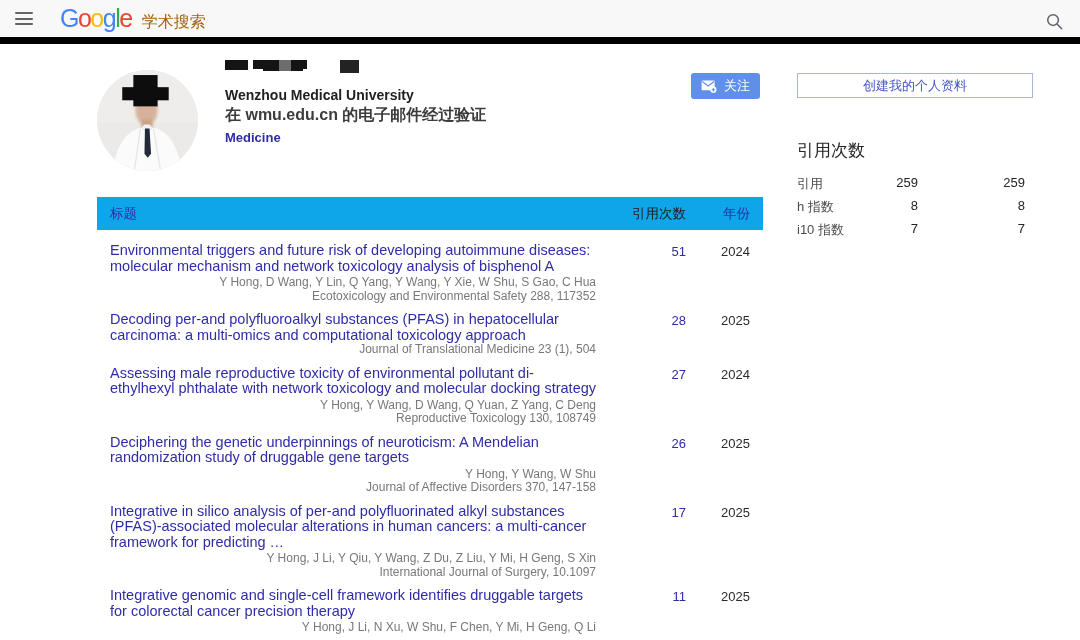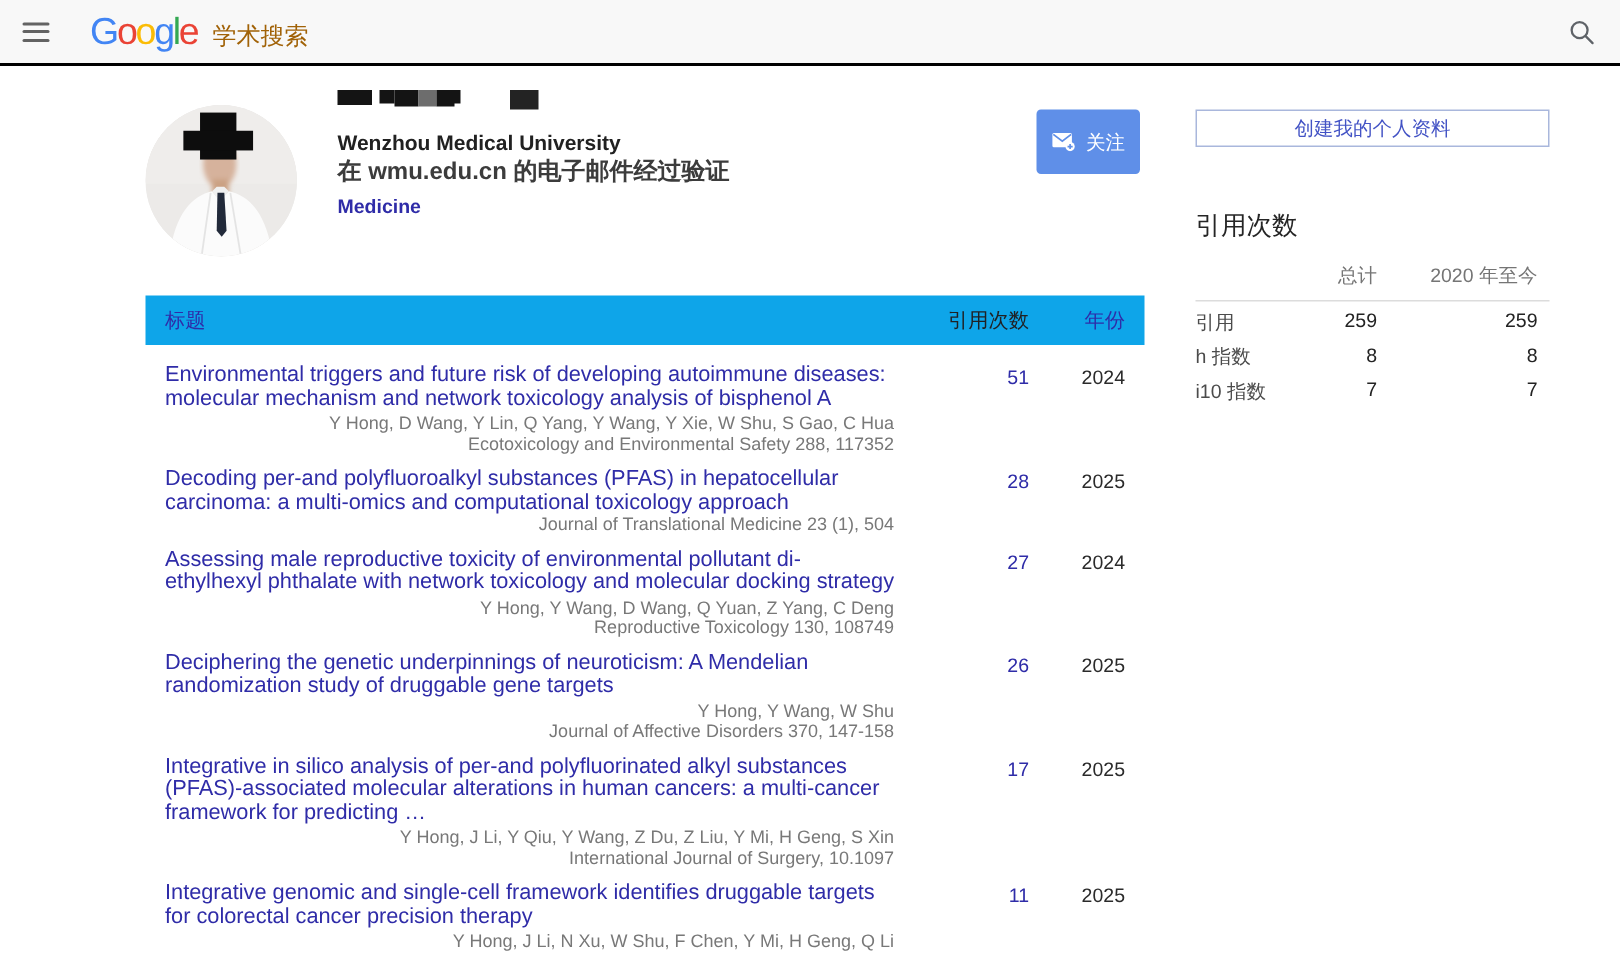"Google" .topbar { border-bottom: 2px solid #000000 -> 7px solid #000000 }
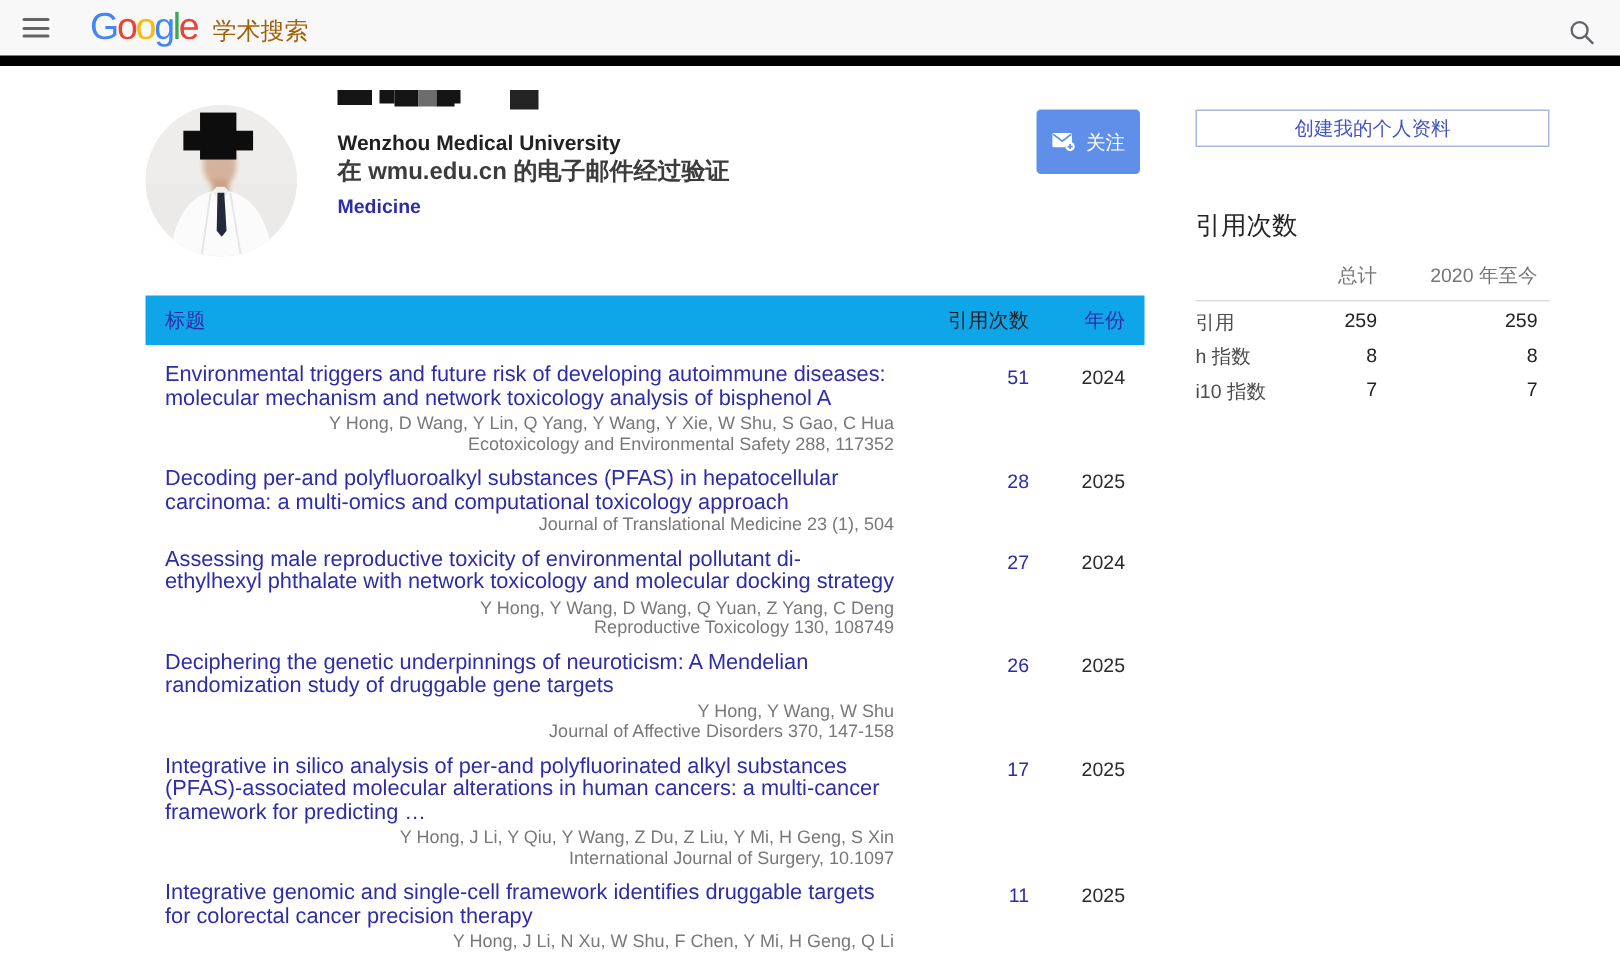"关注" .follow-btn { height: 43px -> 26px }
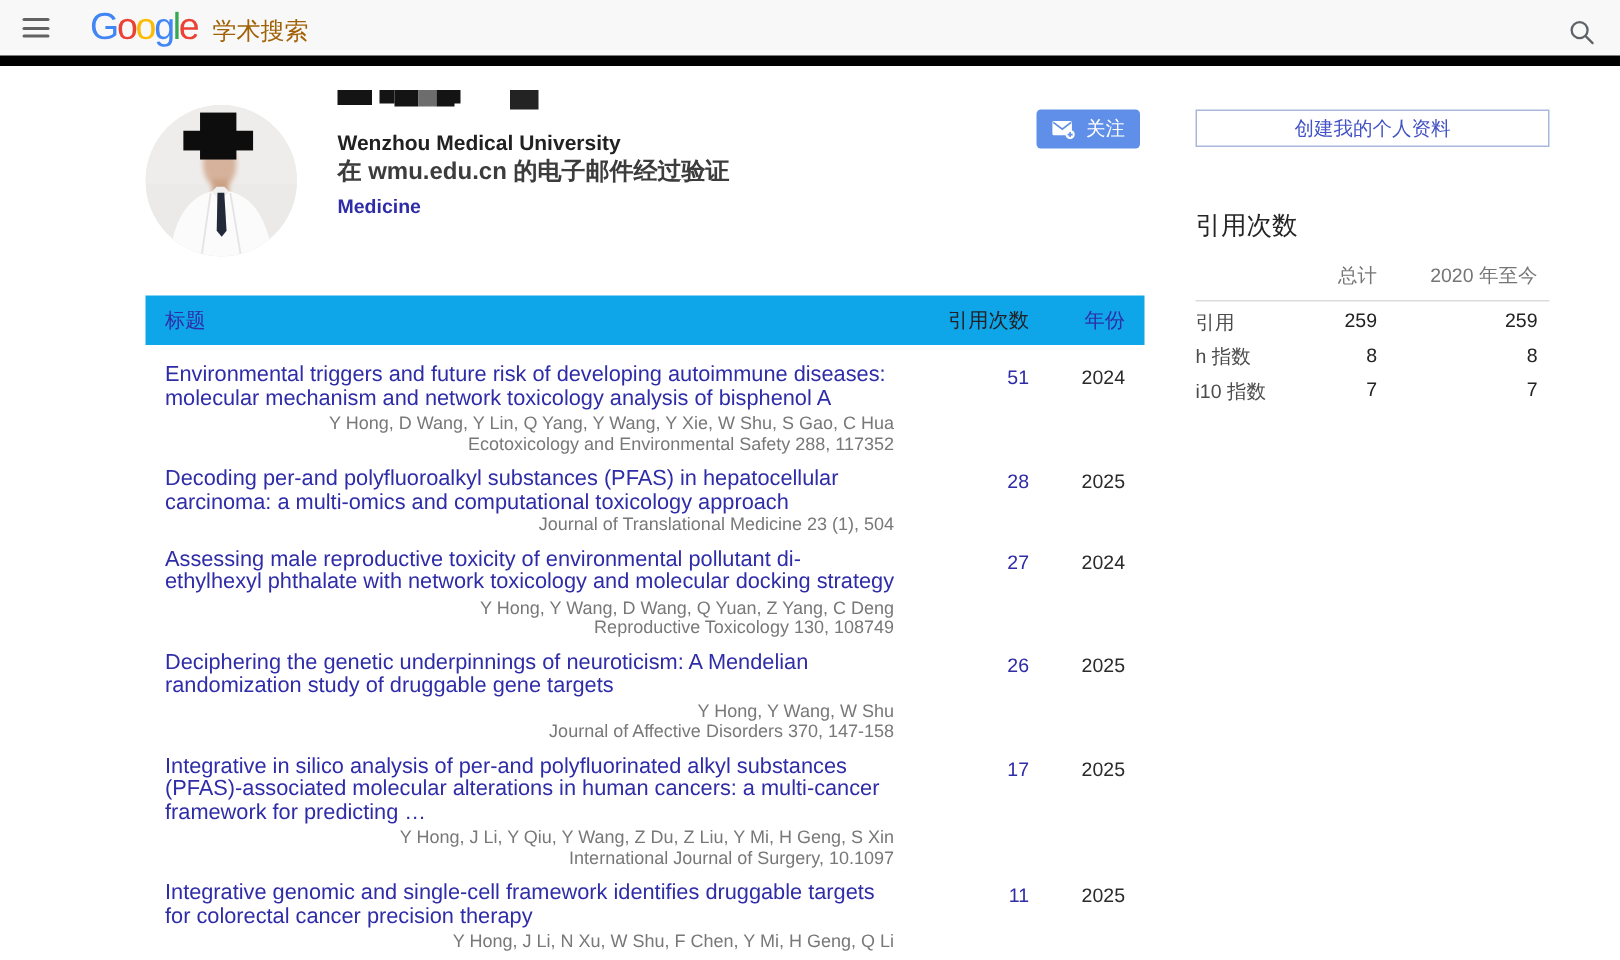"总计" div.cited-hrow { html: <div> <span></span> <span>总计</span> <span>2020 年至今</span> </div> -> none }
